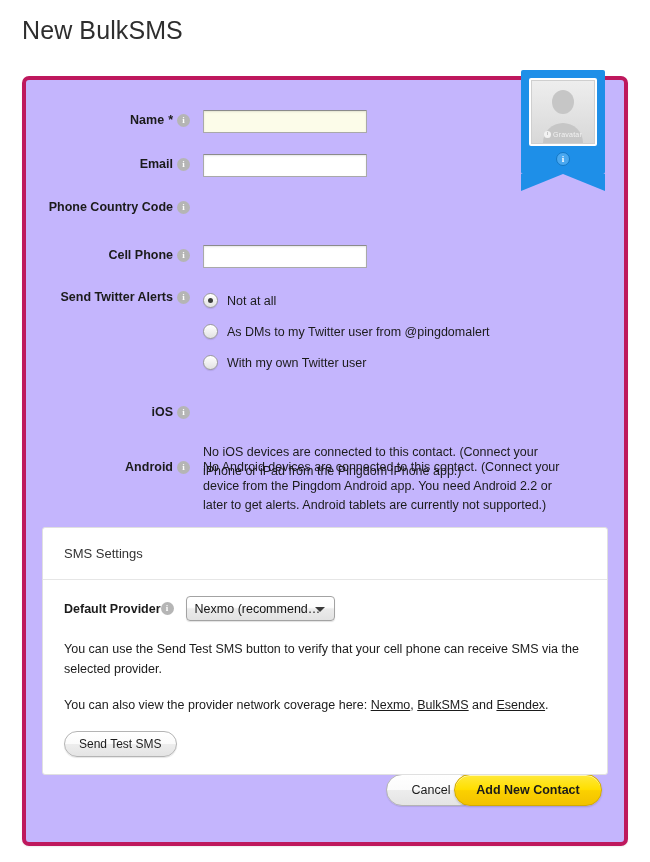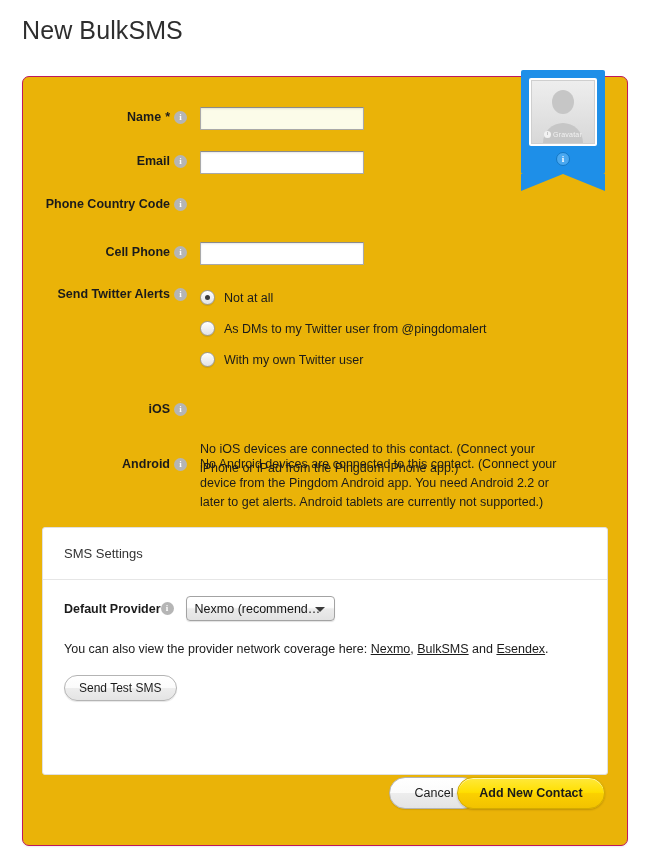"Name" .form-panel { background: #eab308 -> #c4b5fd; border: 1px solid #be185d -> 4px solid #be185d }
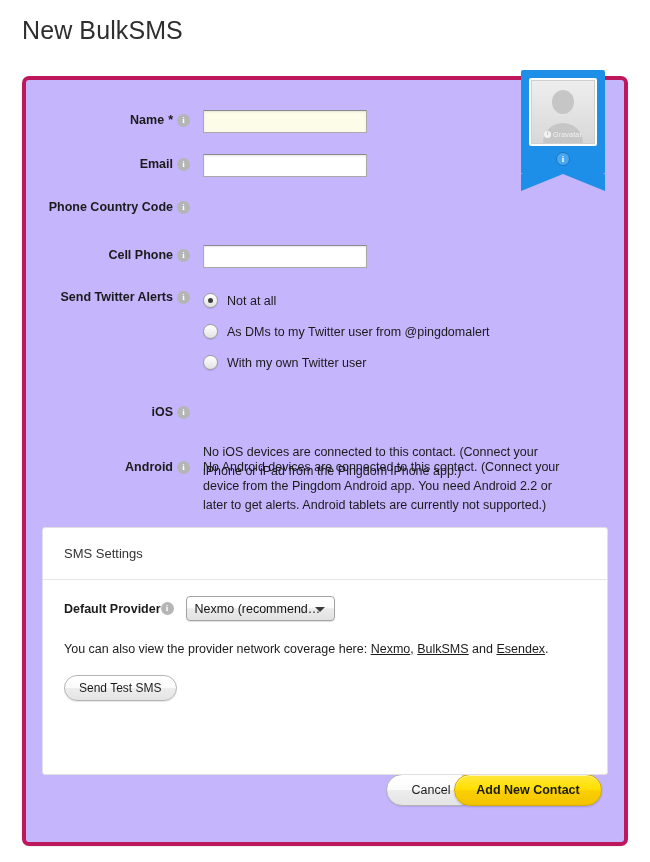"You can use the Send" div.sms-para { html: none -> <div>You can use the Send Test SMS button to verify that your cell phone can receive SMS via the selected provider.</div> }
